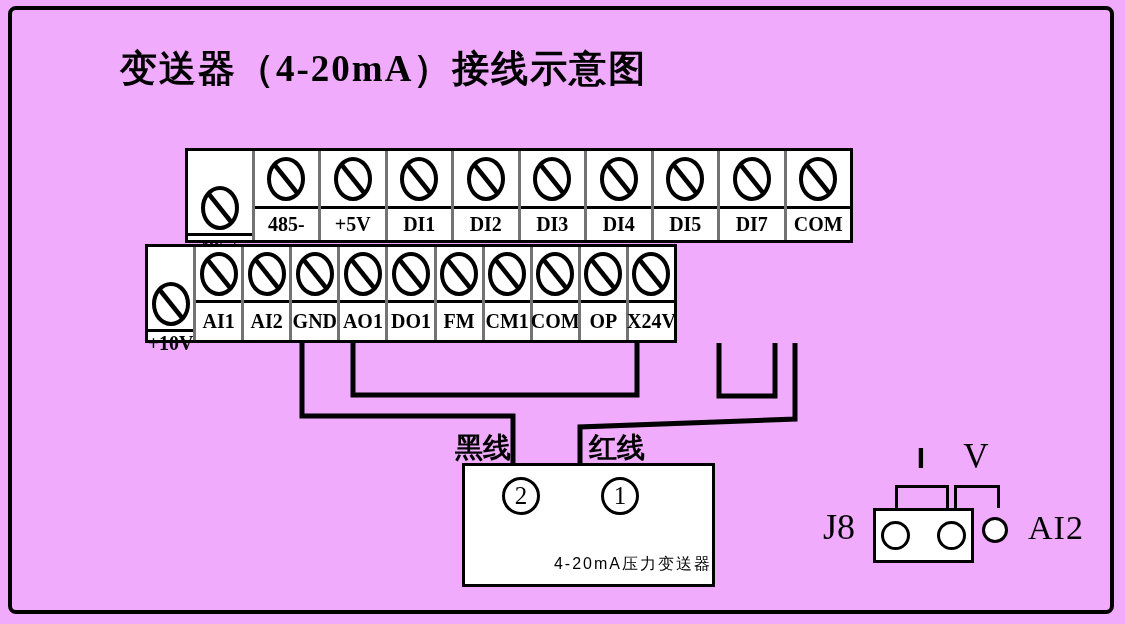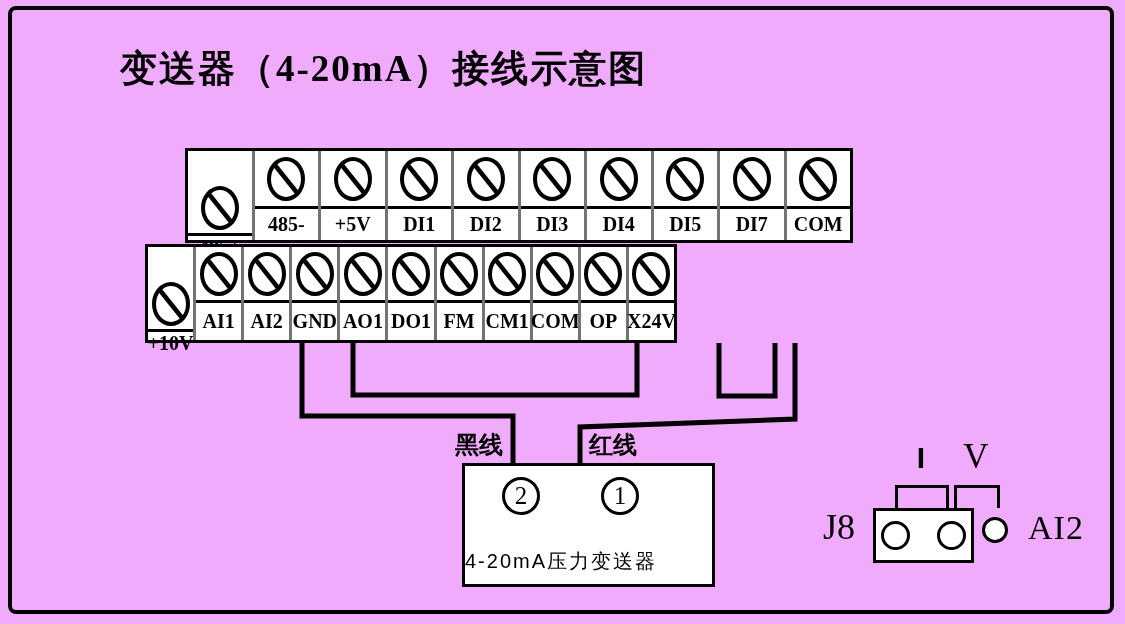"黑线" .wire-label { font-size: 24px -> 28px }
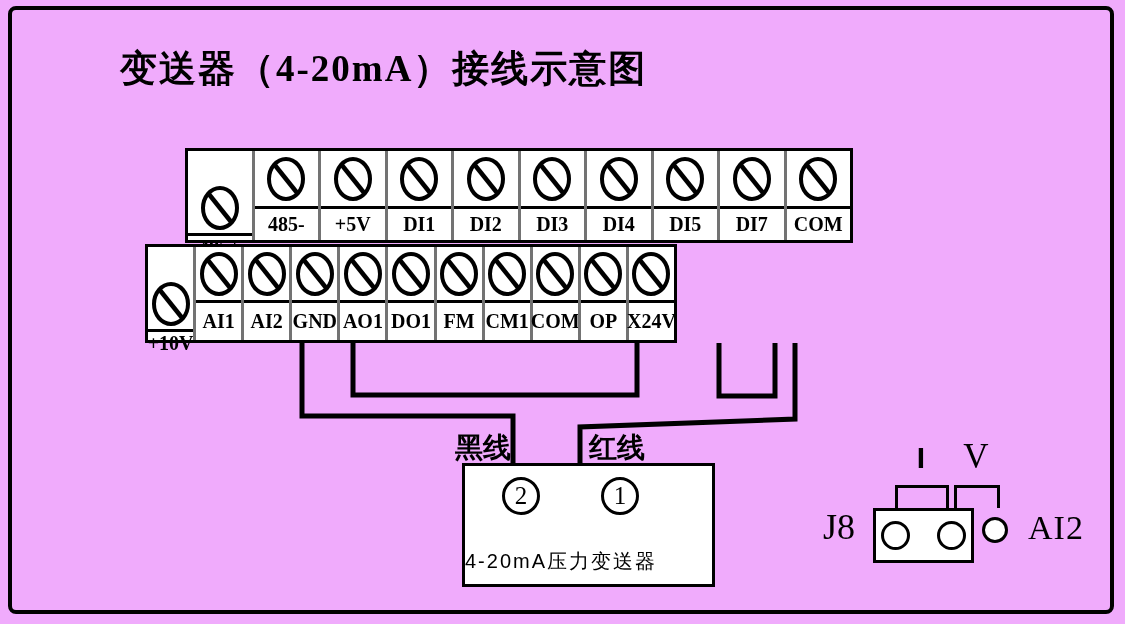"4-20mA压力变送器" .tx-label { font-size: 20px -> 16px; text-align: left -> right }
